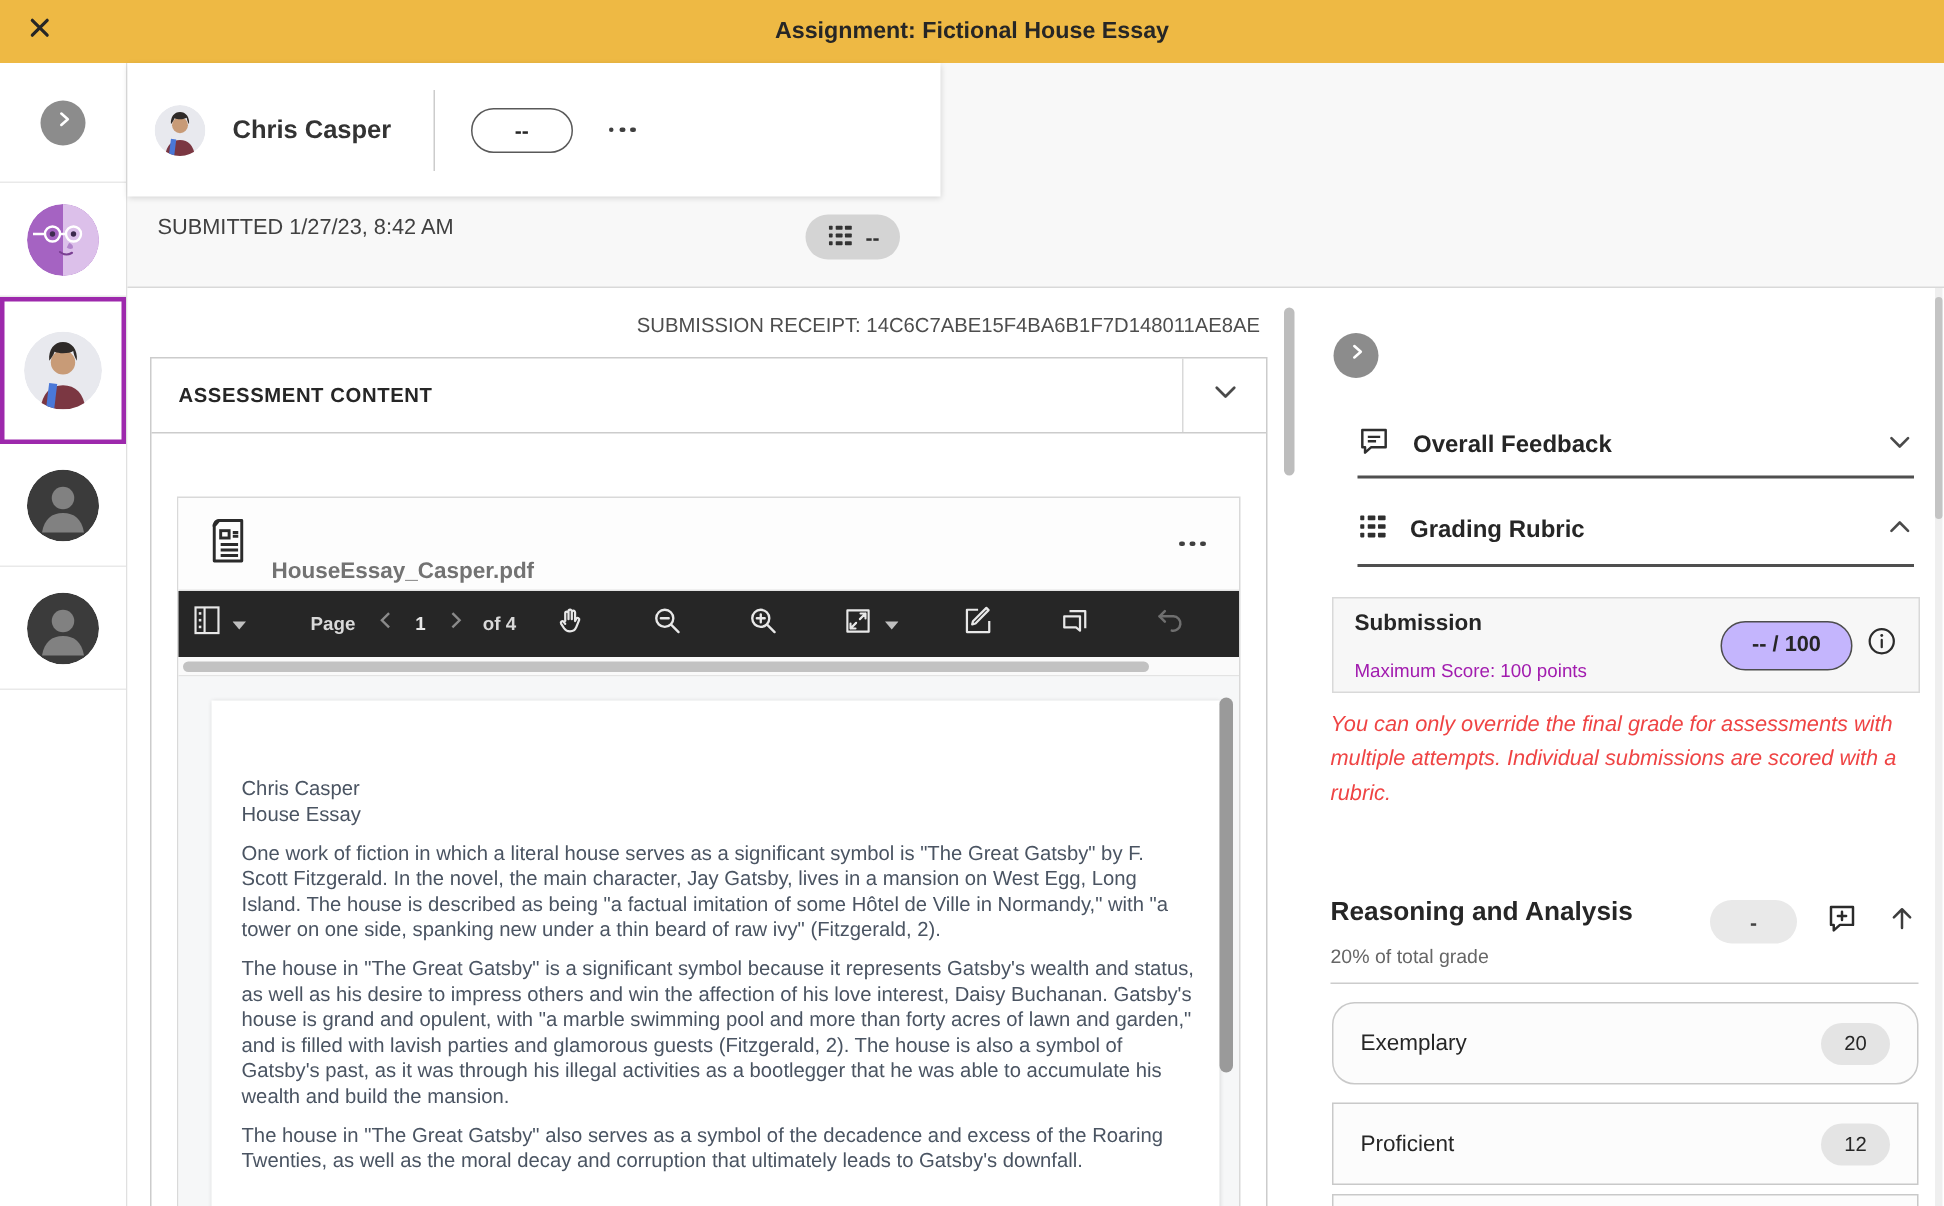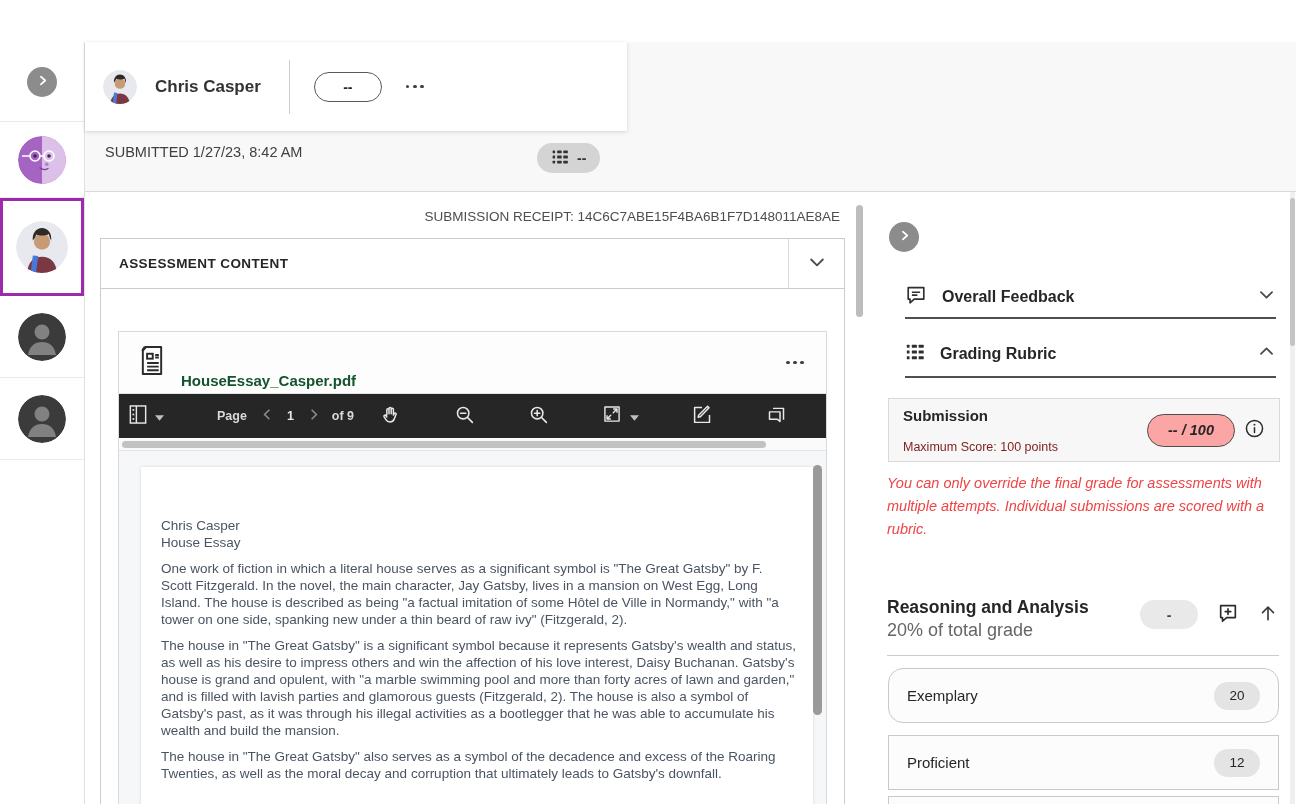"Assignment: Fictional House Essay" div.topbar { html: none -> <div> <span> <span><svg> <path></path> </svg></span> </span> <span>Assignment: Fictional House Essay</span> </div> }
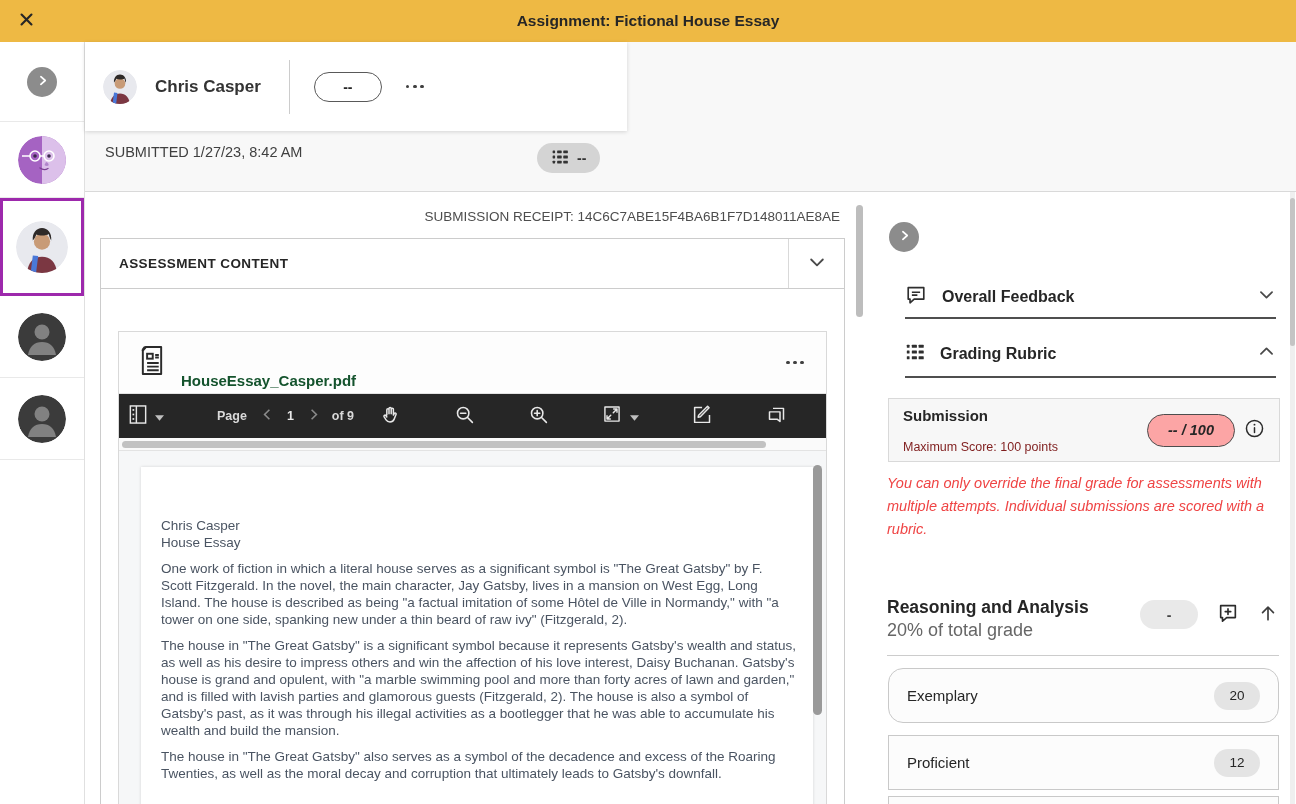"HouseEssay_Casper.pdf" .file-name { color: #14532d -> #737373 }
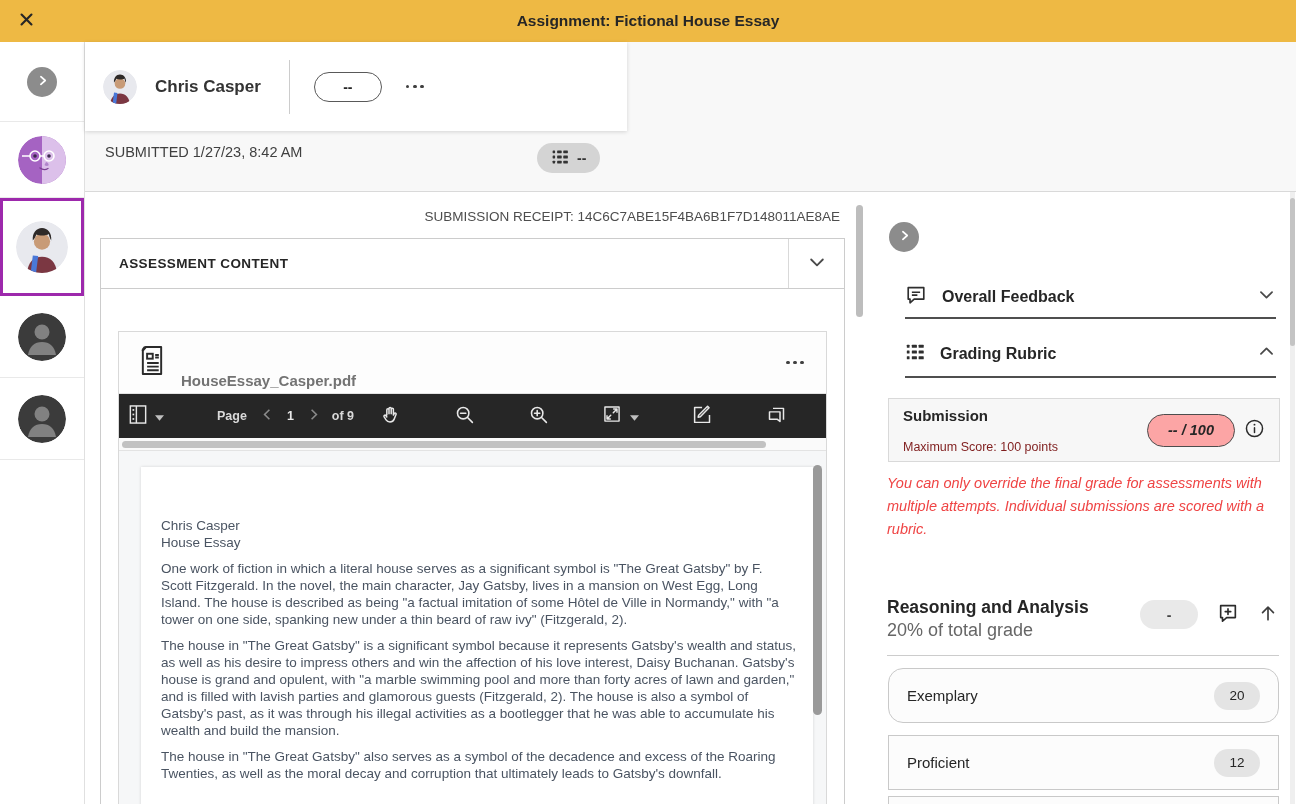"Page" .pdf-toolbar .gap21 { margin-left: 21px -> 11px }
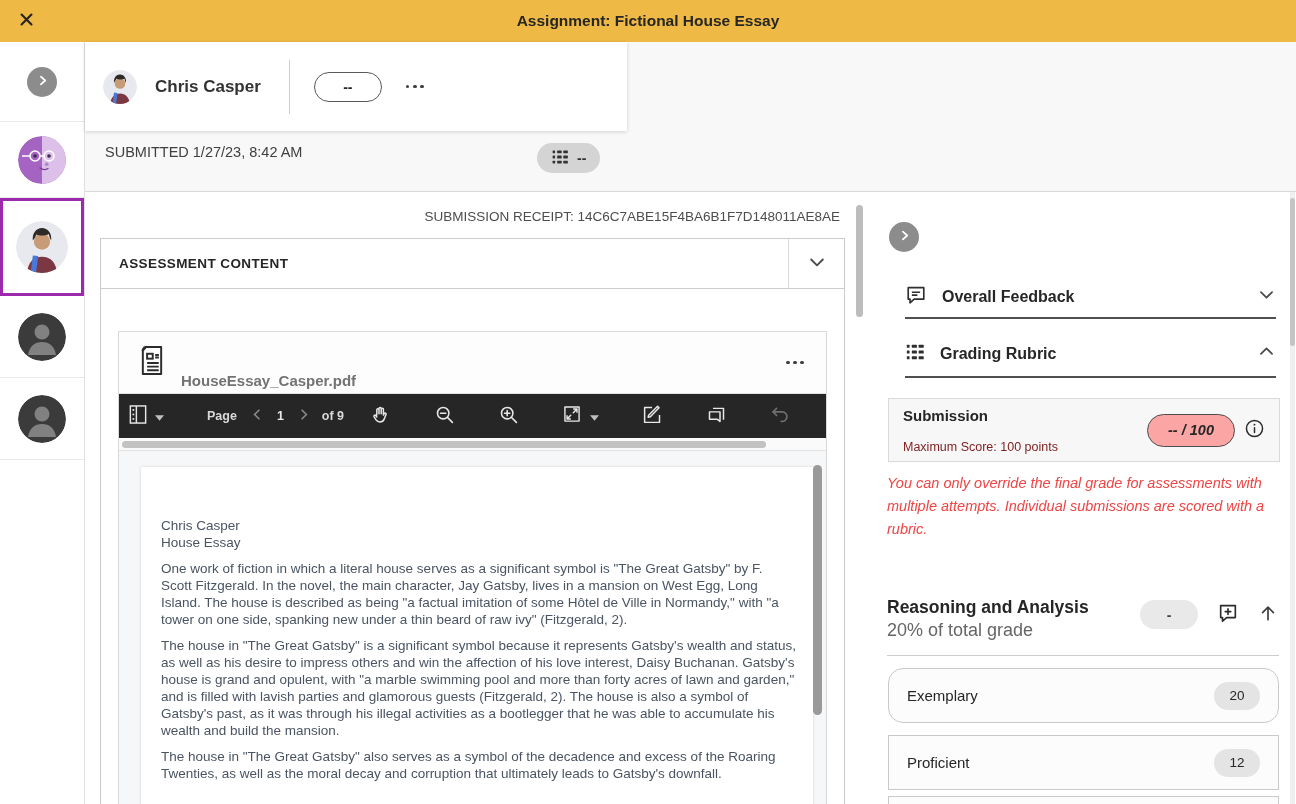"of 9" span.tb-label { text: 9 -> 4 }
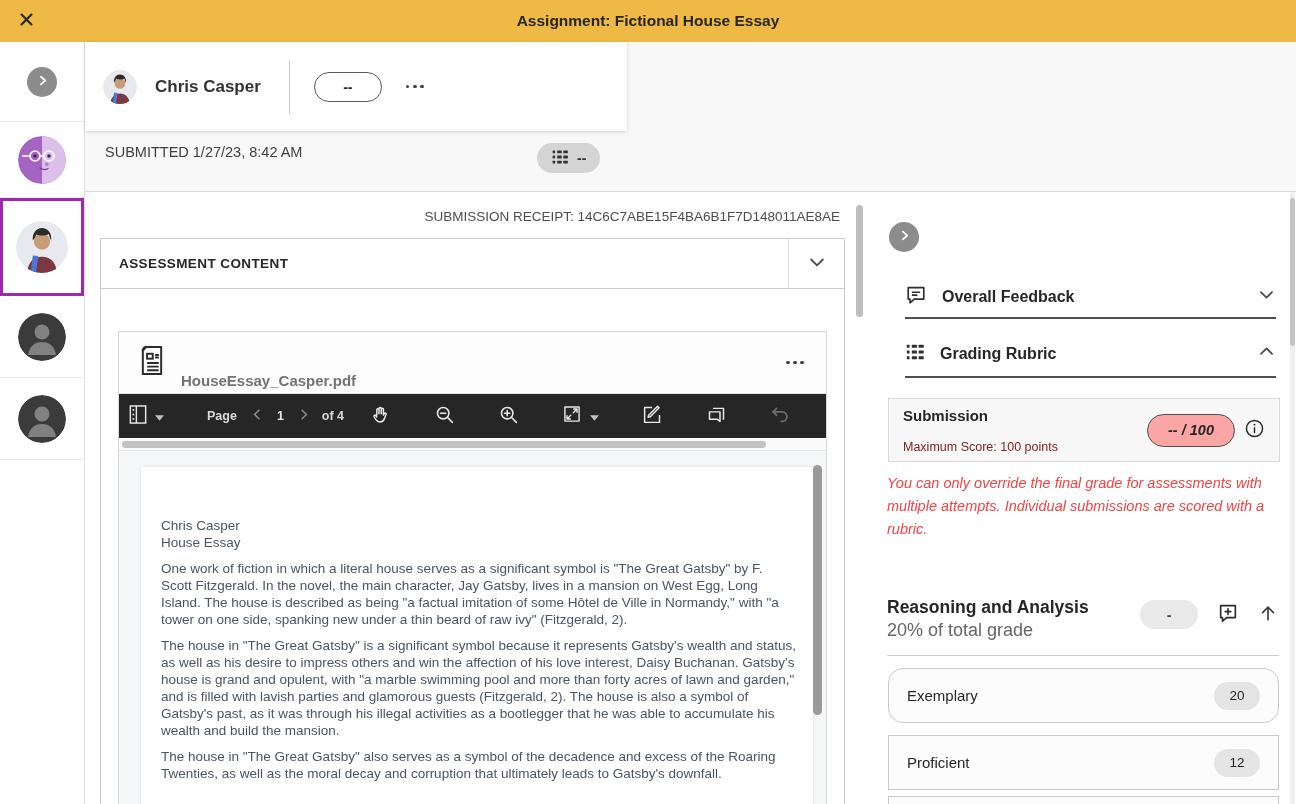"-- / 100" .sc-pill { background: #fca5a5 -> #c4b5fd; font-style: italic -> none }
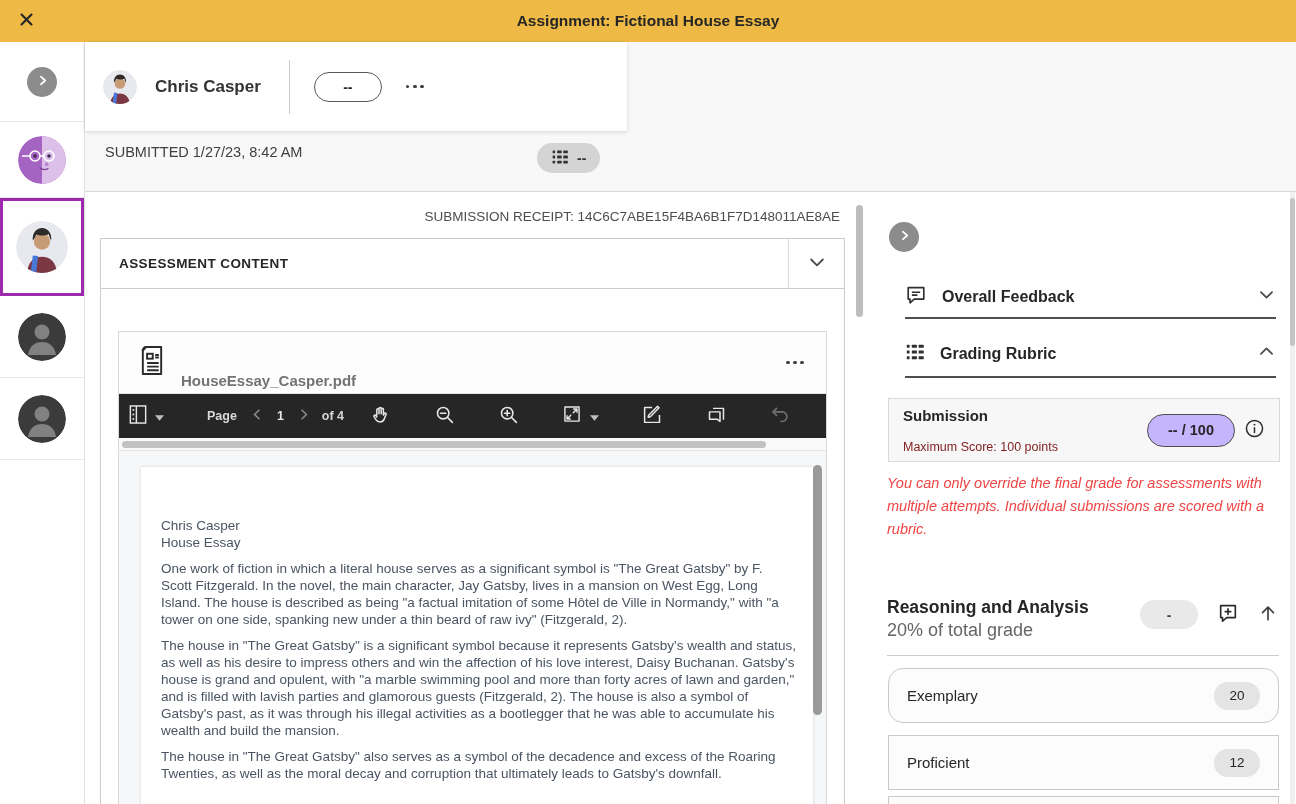"Maximum Score: 100 points" .sc-sub { color: #7f1d1d -> #a21caf }
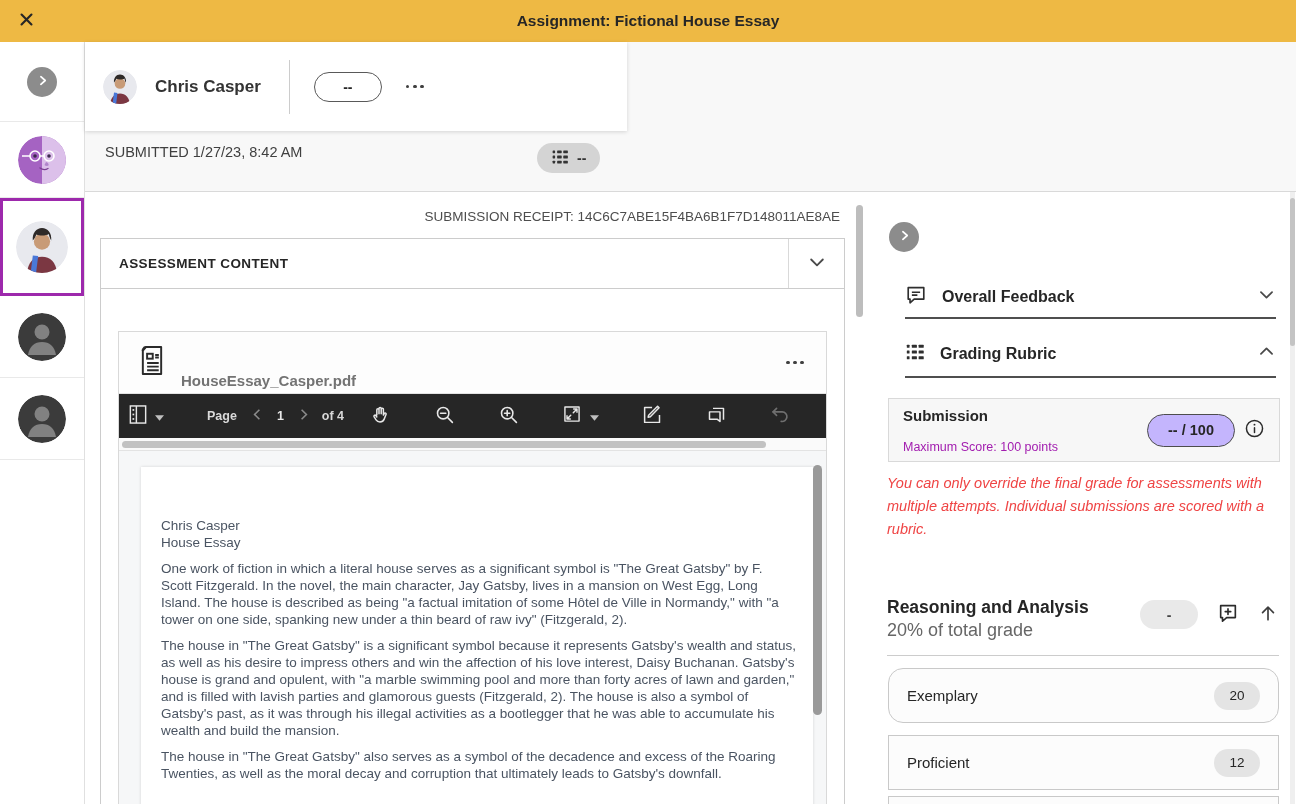"20% of total grade" .crit-sub { font-size: 18px -> 13px; margin-top: 2px -> 12px }
